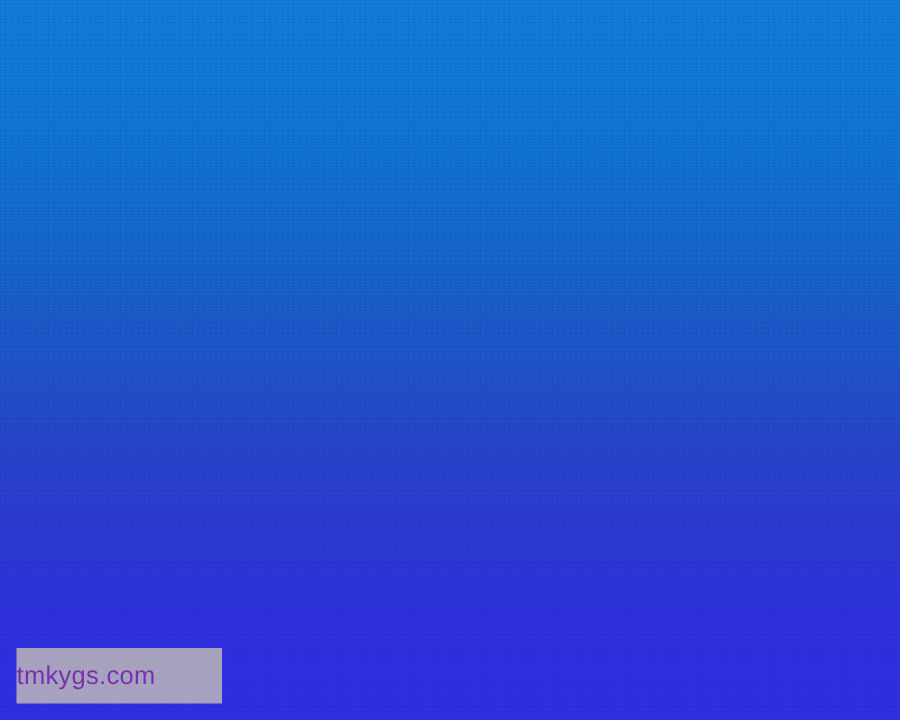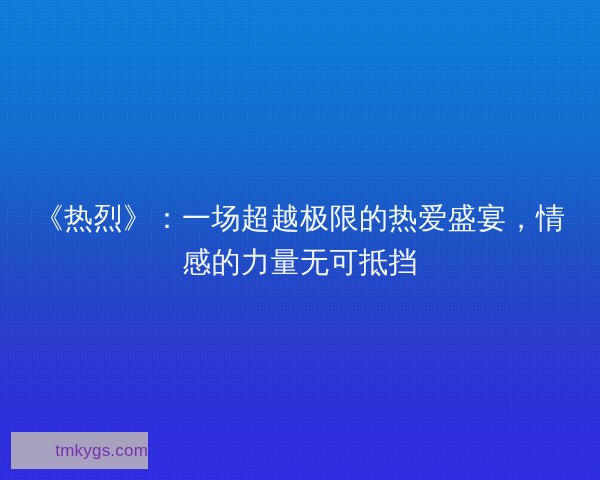"《热烈》：一场超越极限的热爱盛宴，情感的力量无可抵挡" div { html: <div>《热烈》：一场超越极限的热爱盛宴，情感的力量无可抵挡</div> -> none }
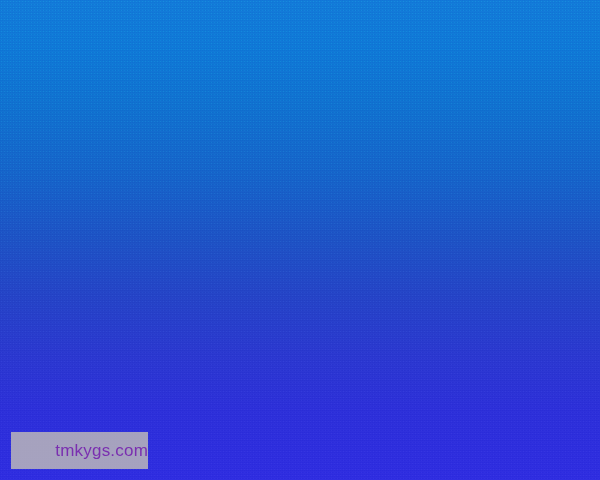"tmkygs.com" #watermark { justify-content: flex-end -> flex-start }
